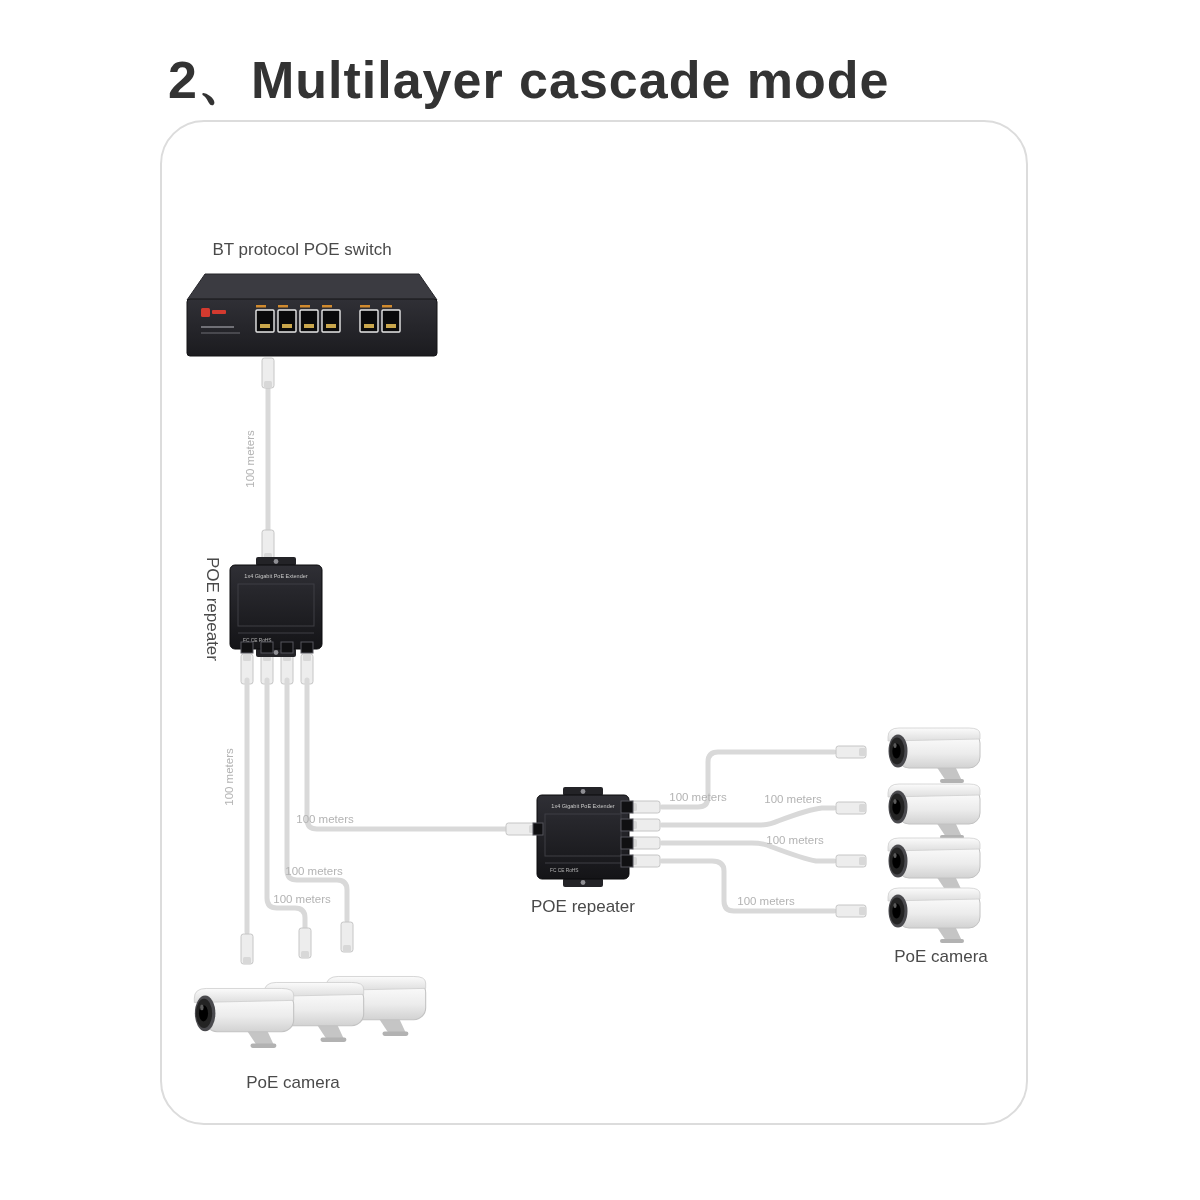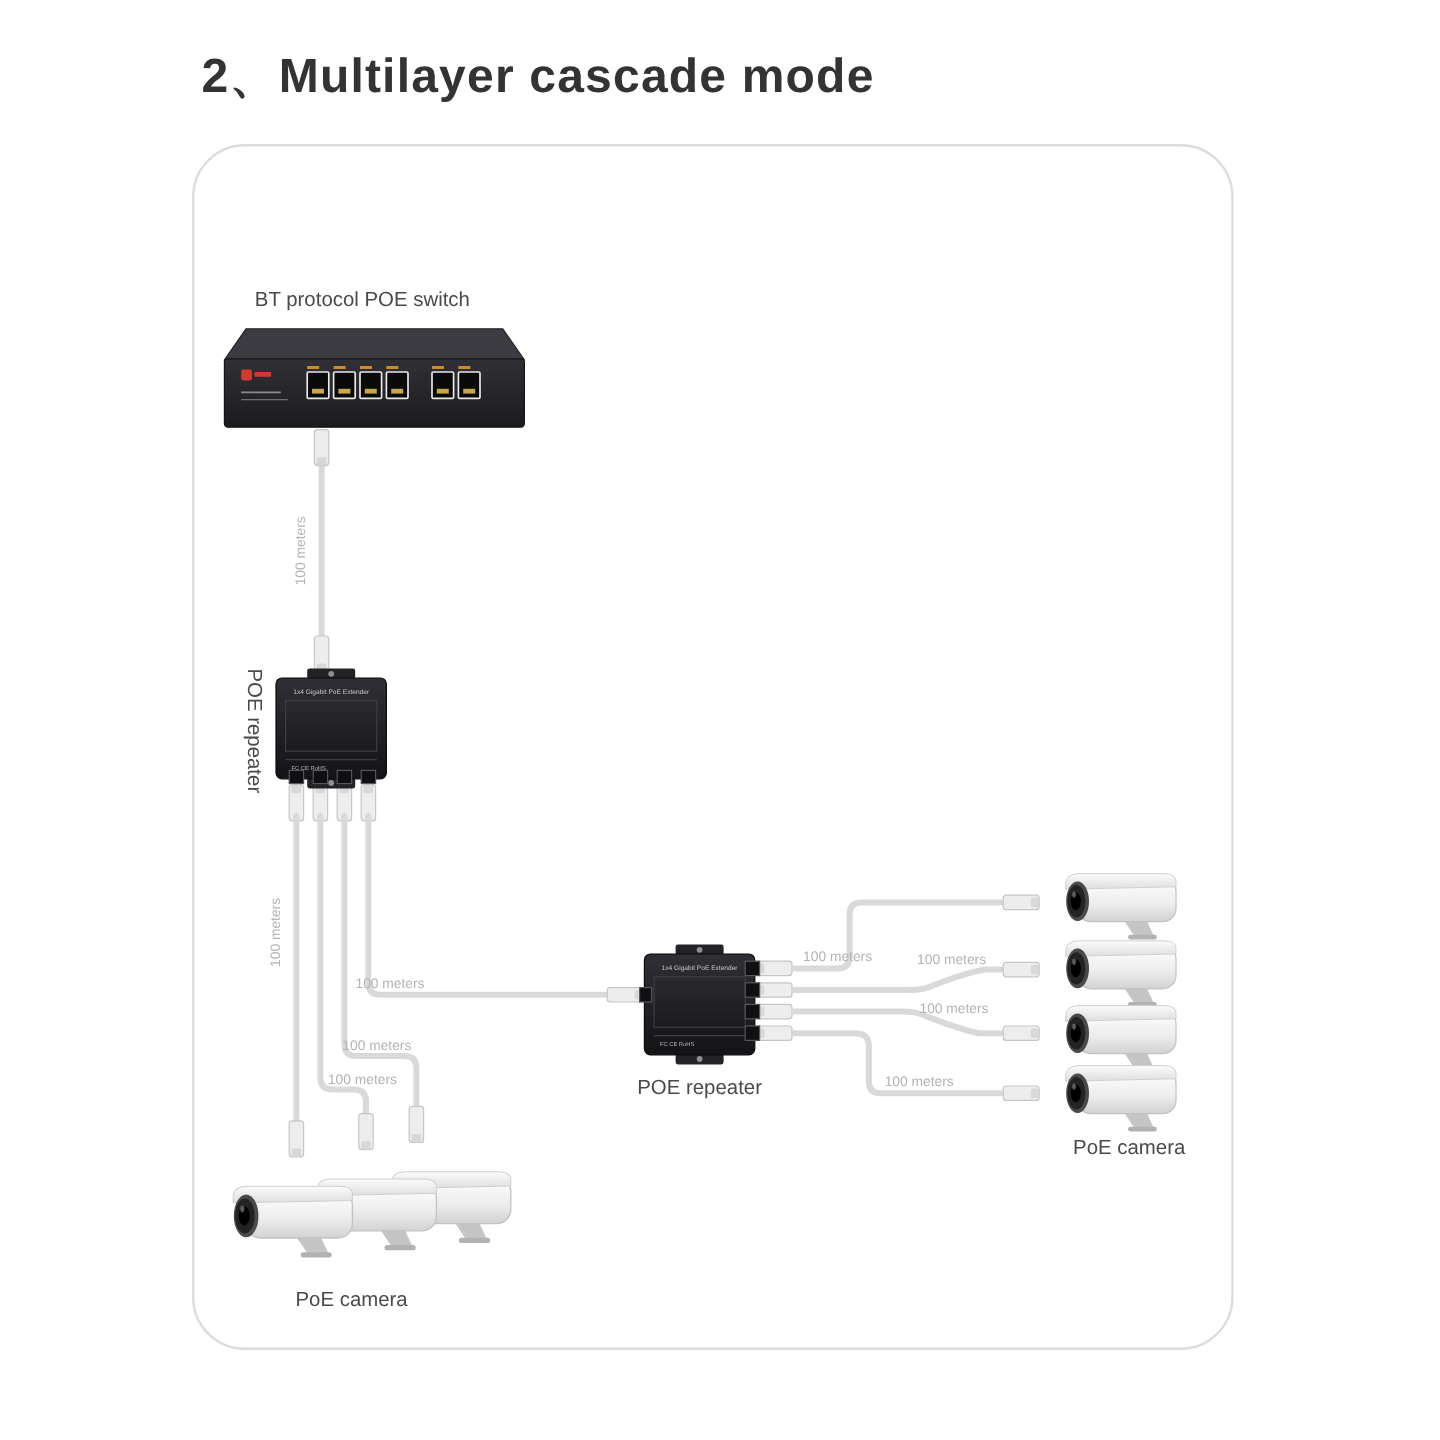"2、Multilayer cascade mode" .page-title { font-size: 40px -> 52px; top: 36px -> 46px }
